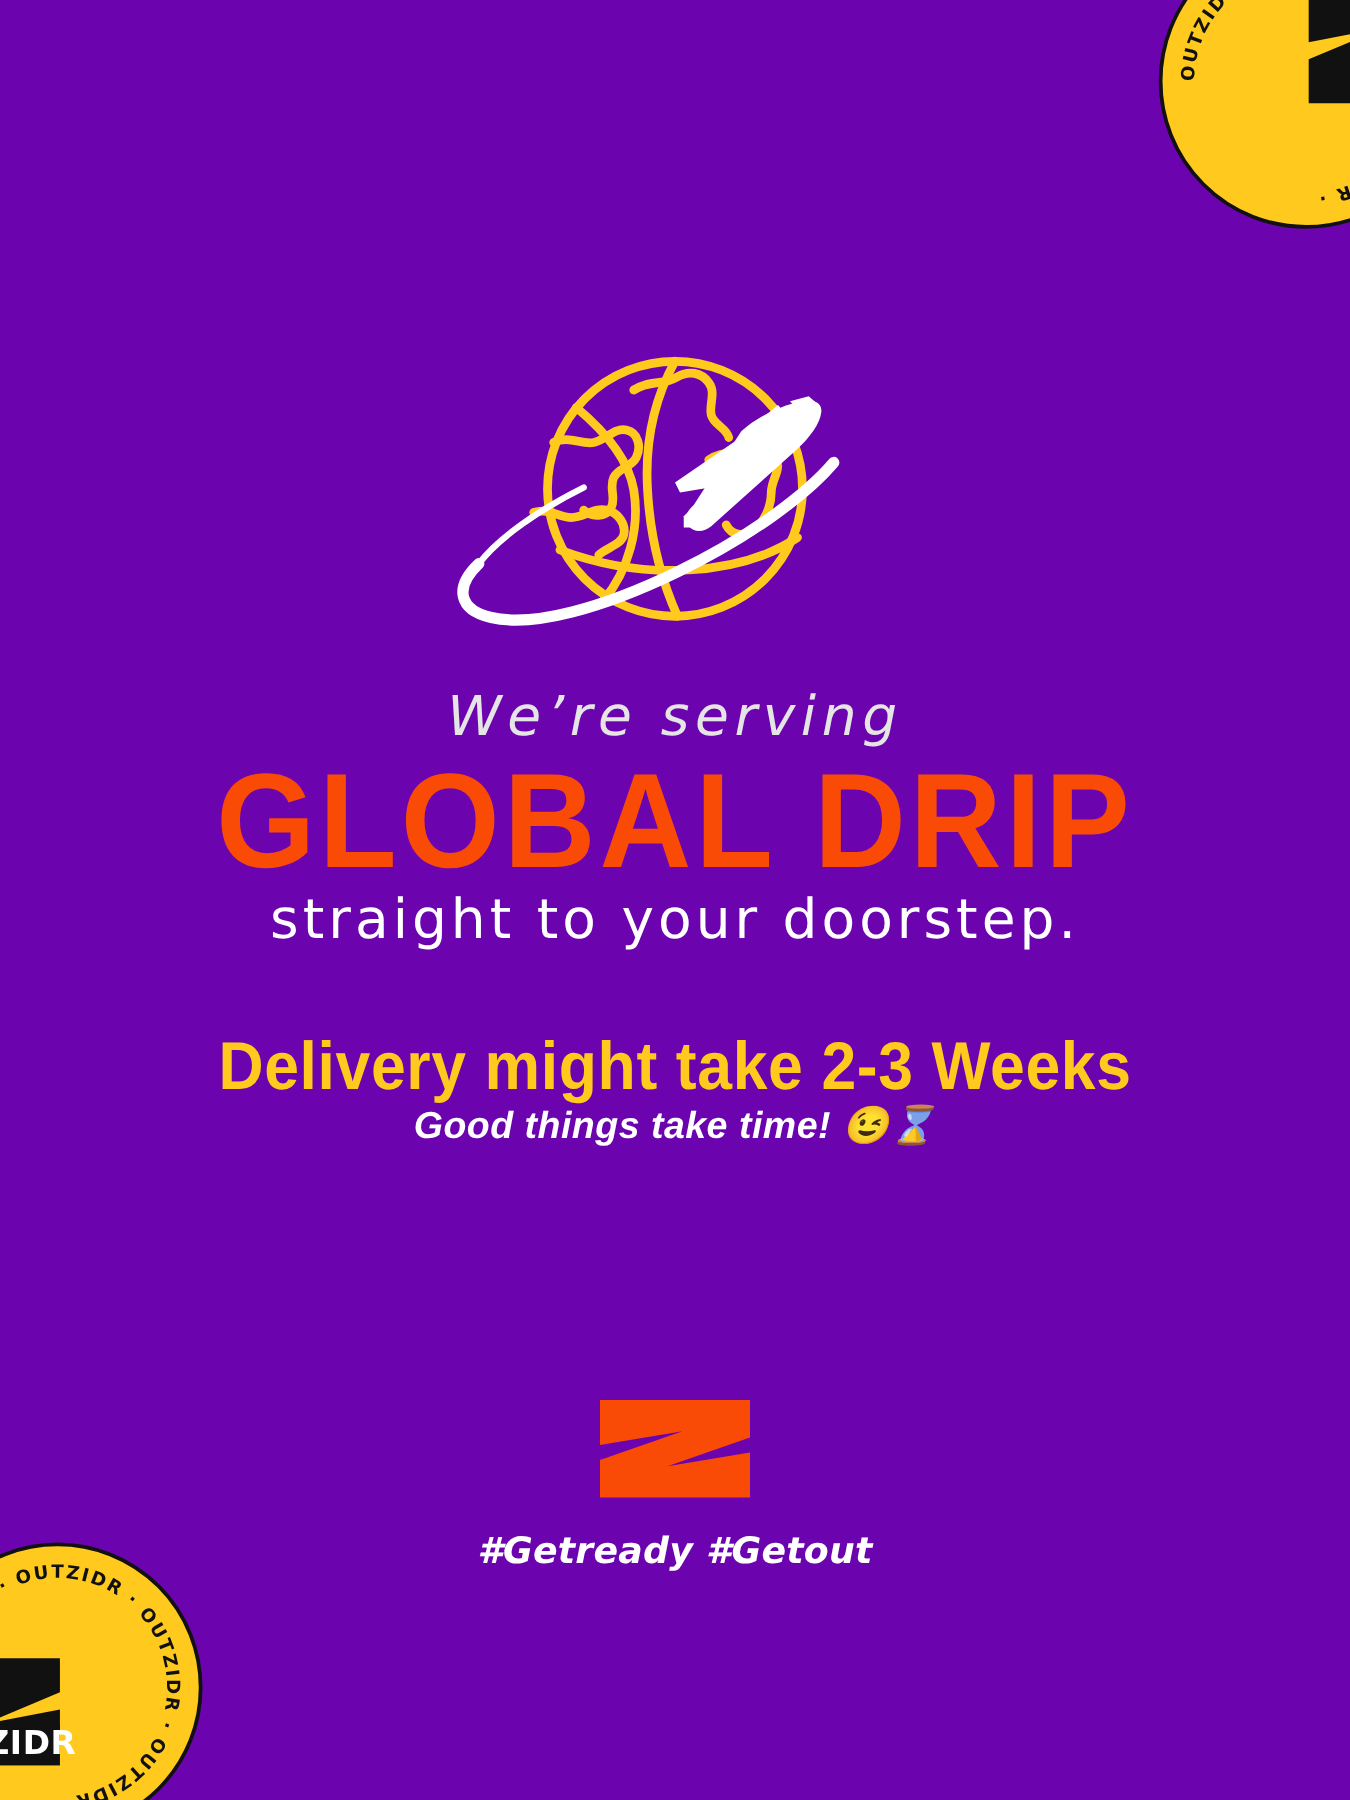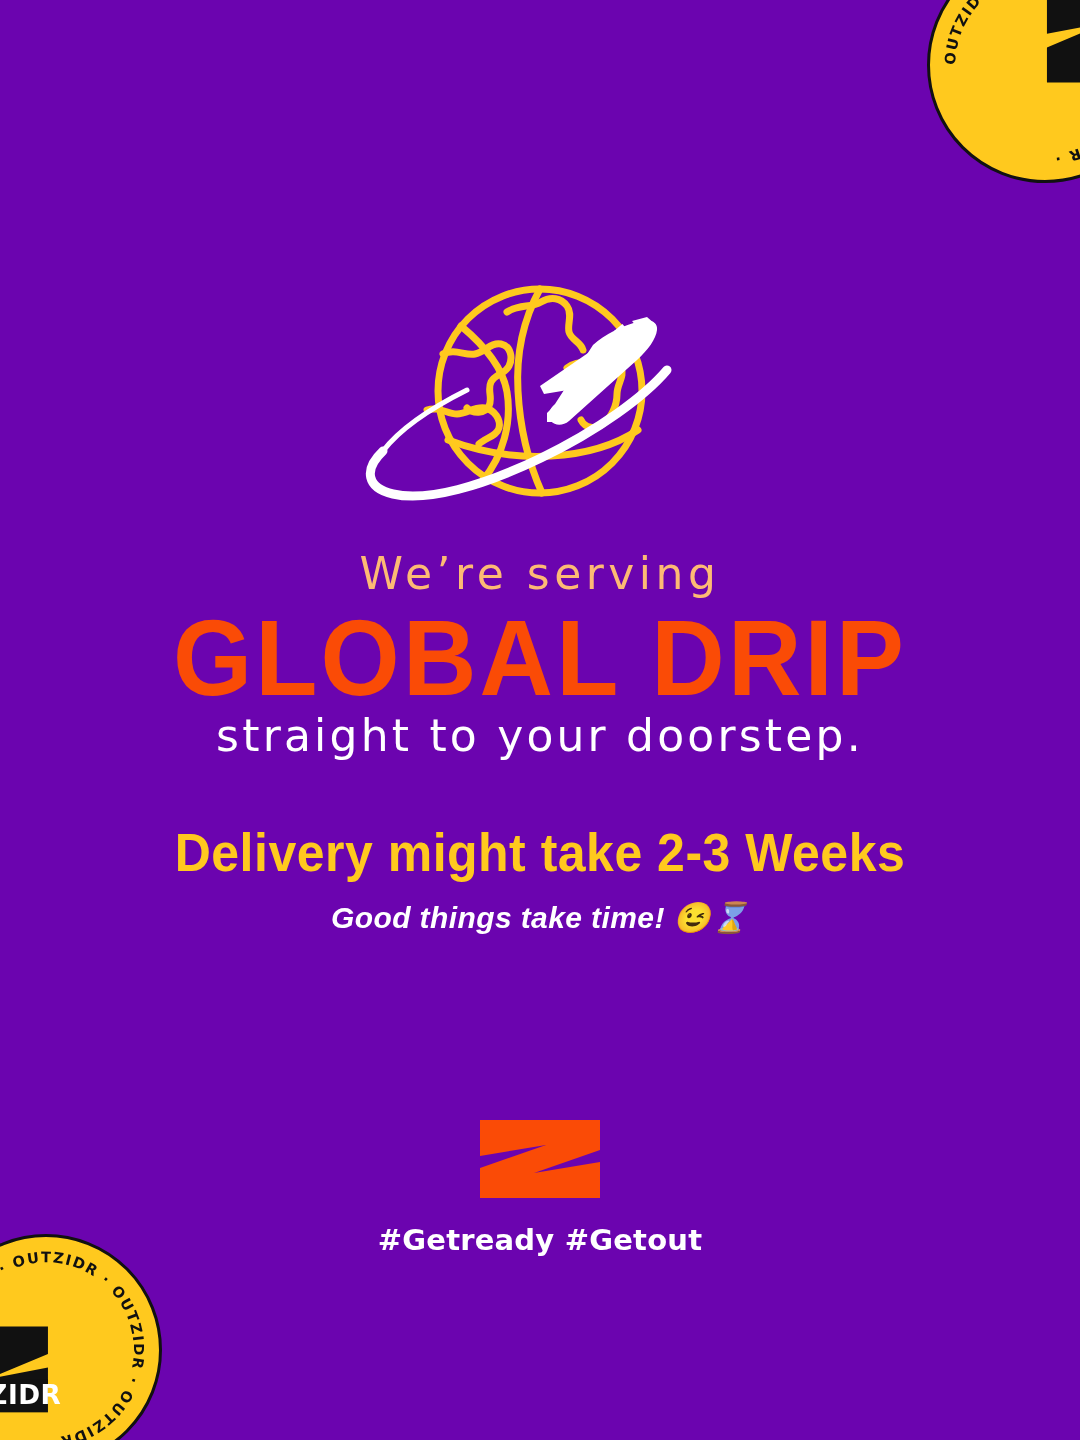"We’re serving" .line-serving { color: #fdba74 -> #e5e5e5; font-style: none -> italic }
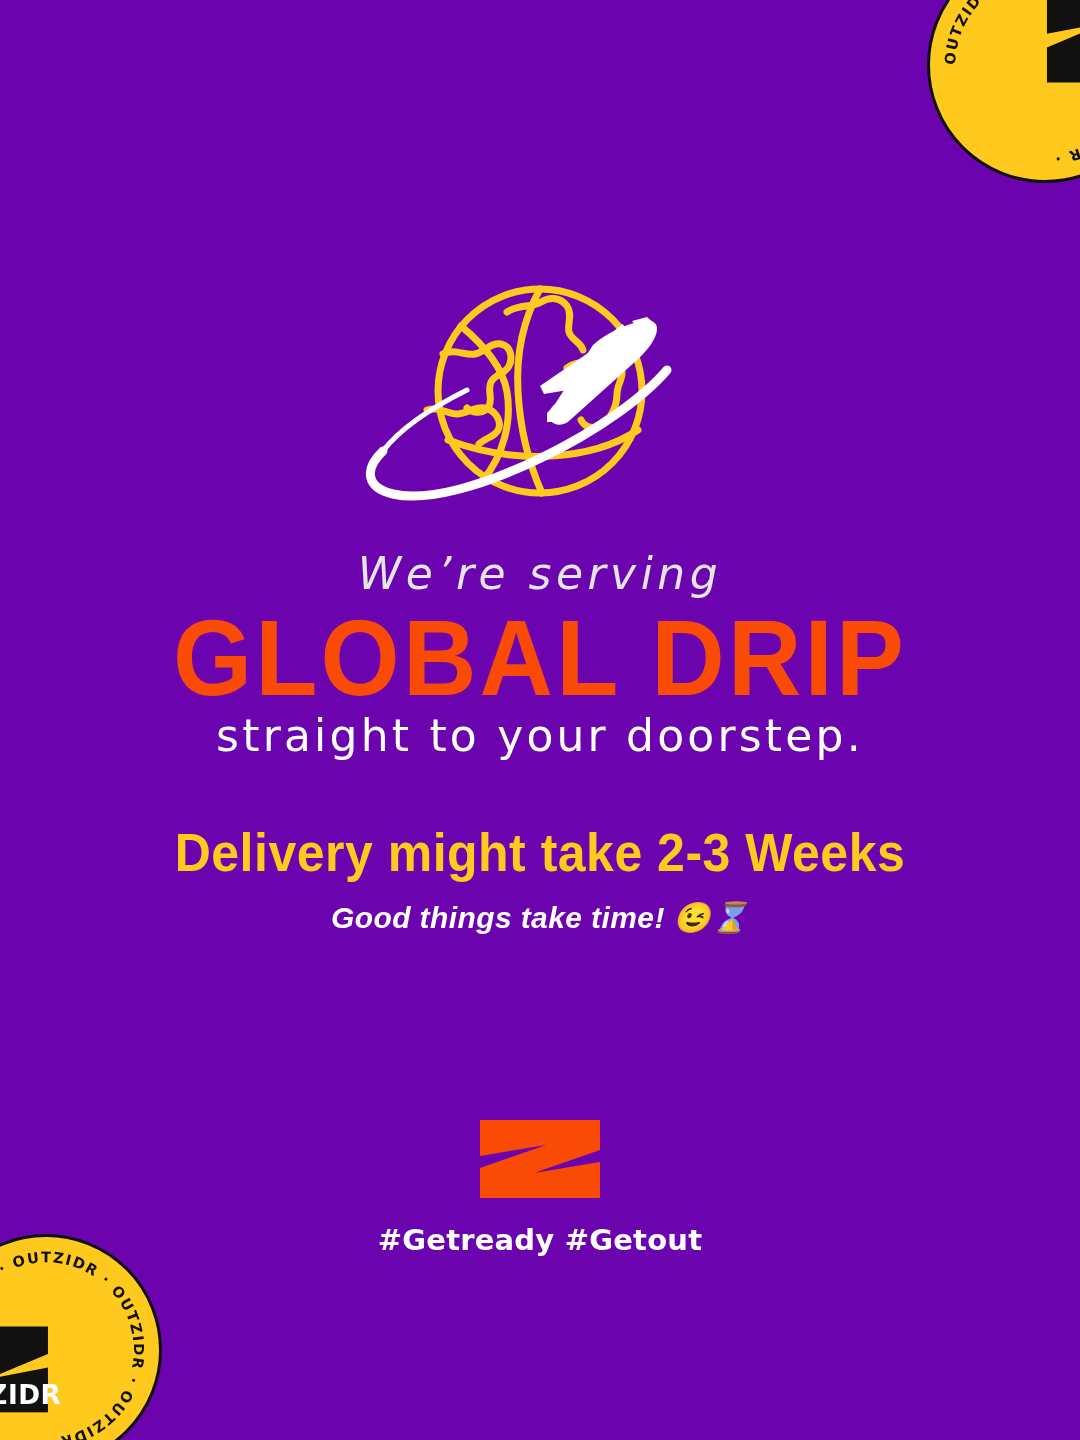"Good things take time! 😉⌛" .line-goodthings { margin-top: 18px -> none }
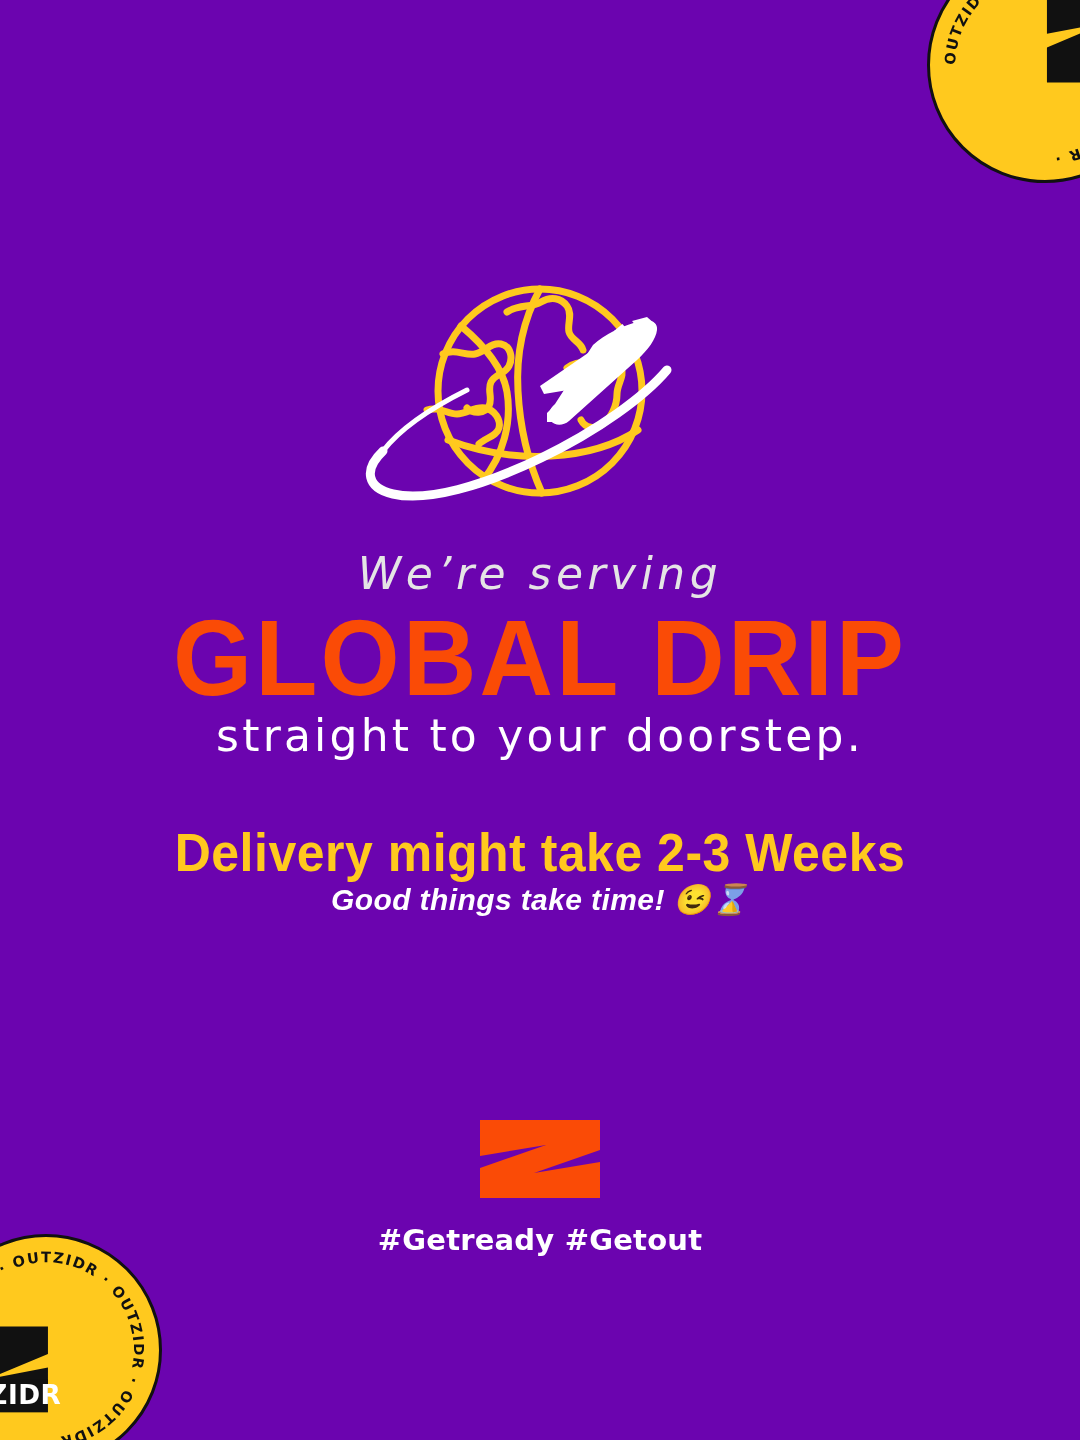"#Getready #Getout" .footer { font-style: none -> italic }
